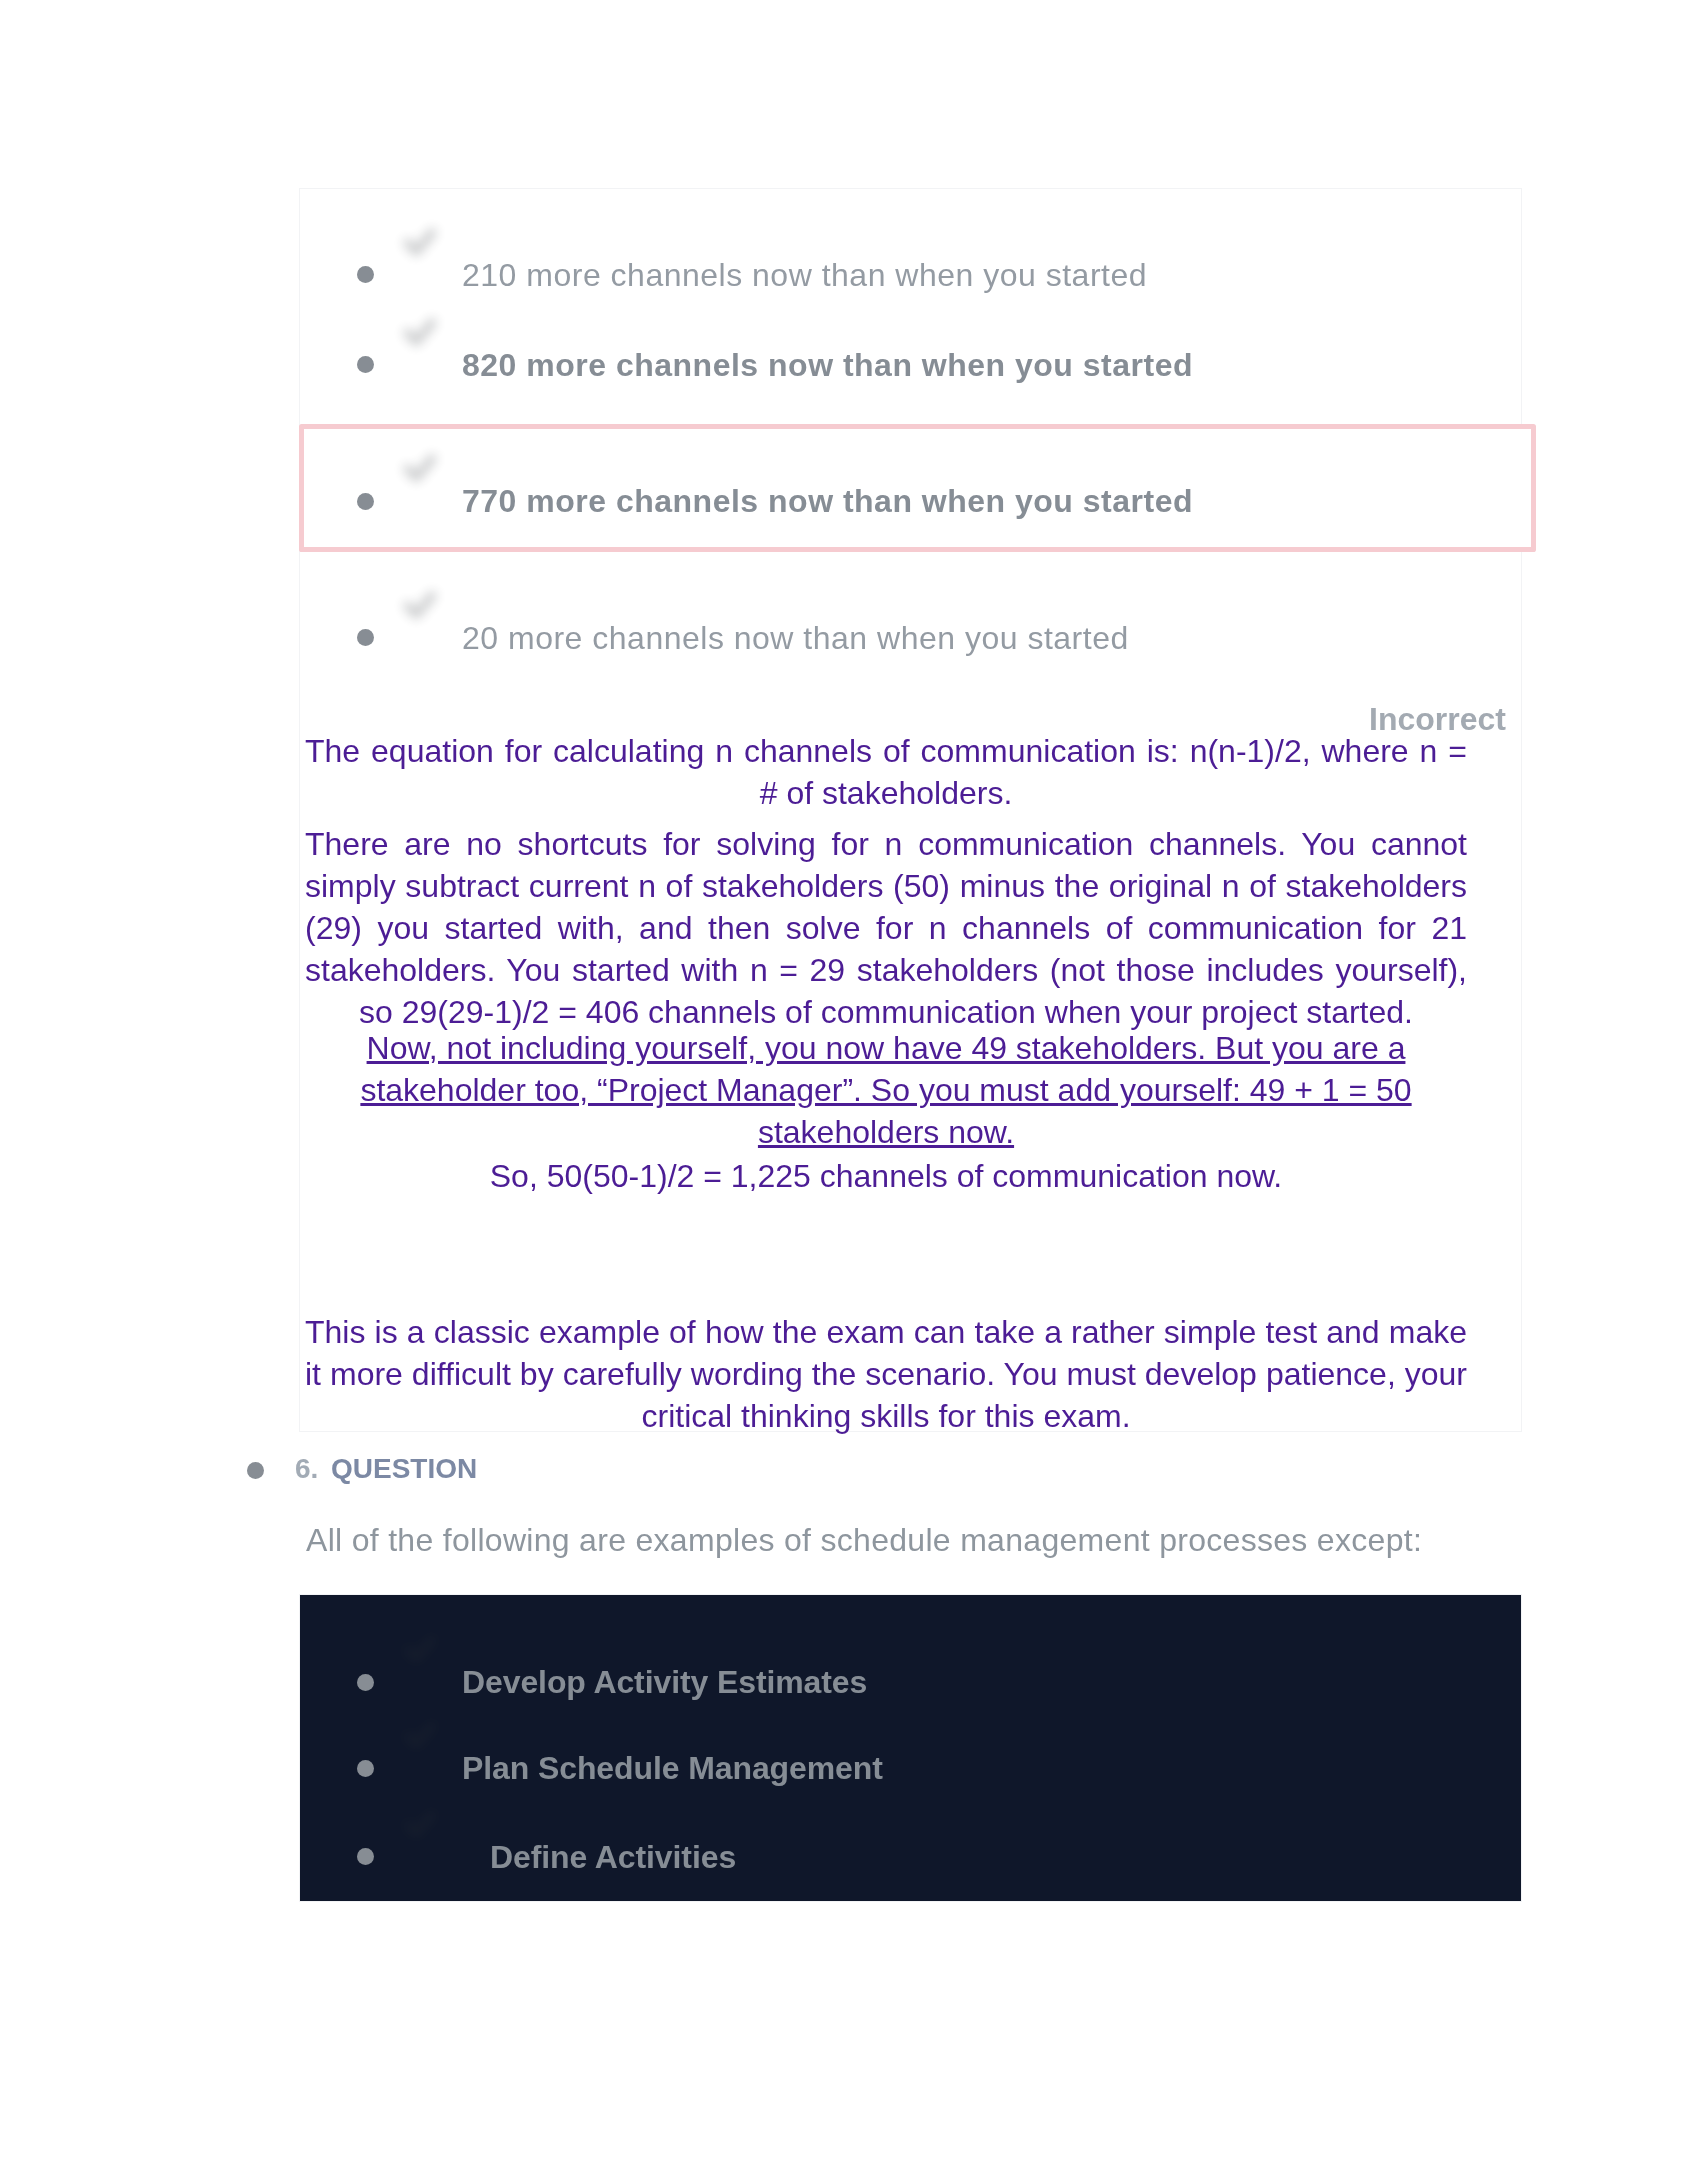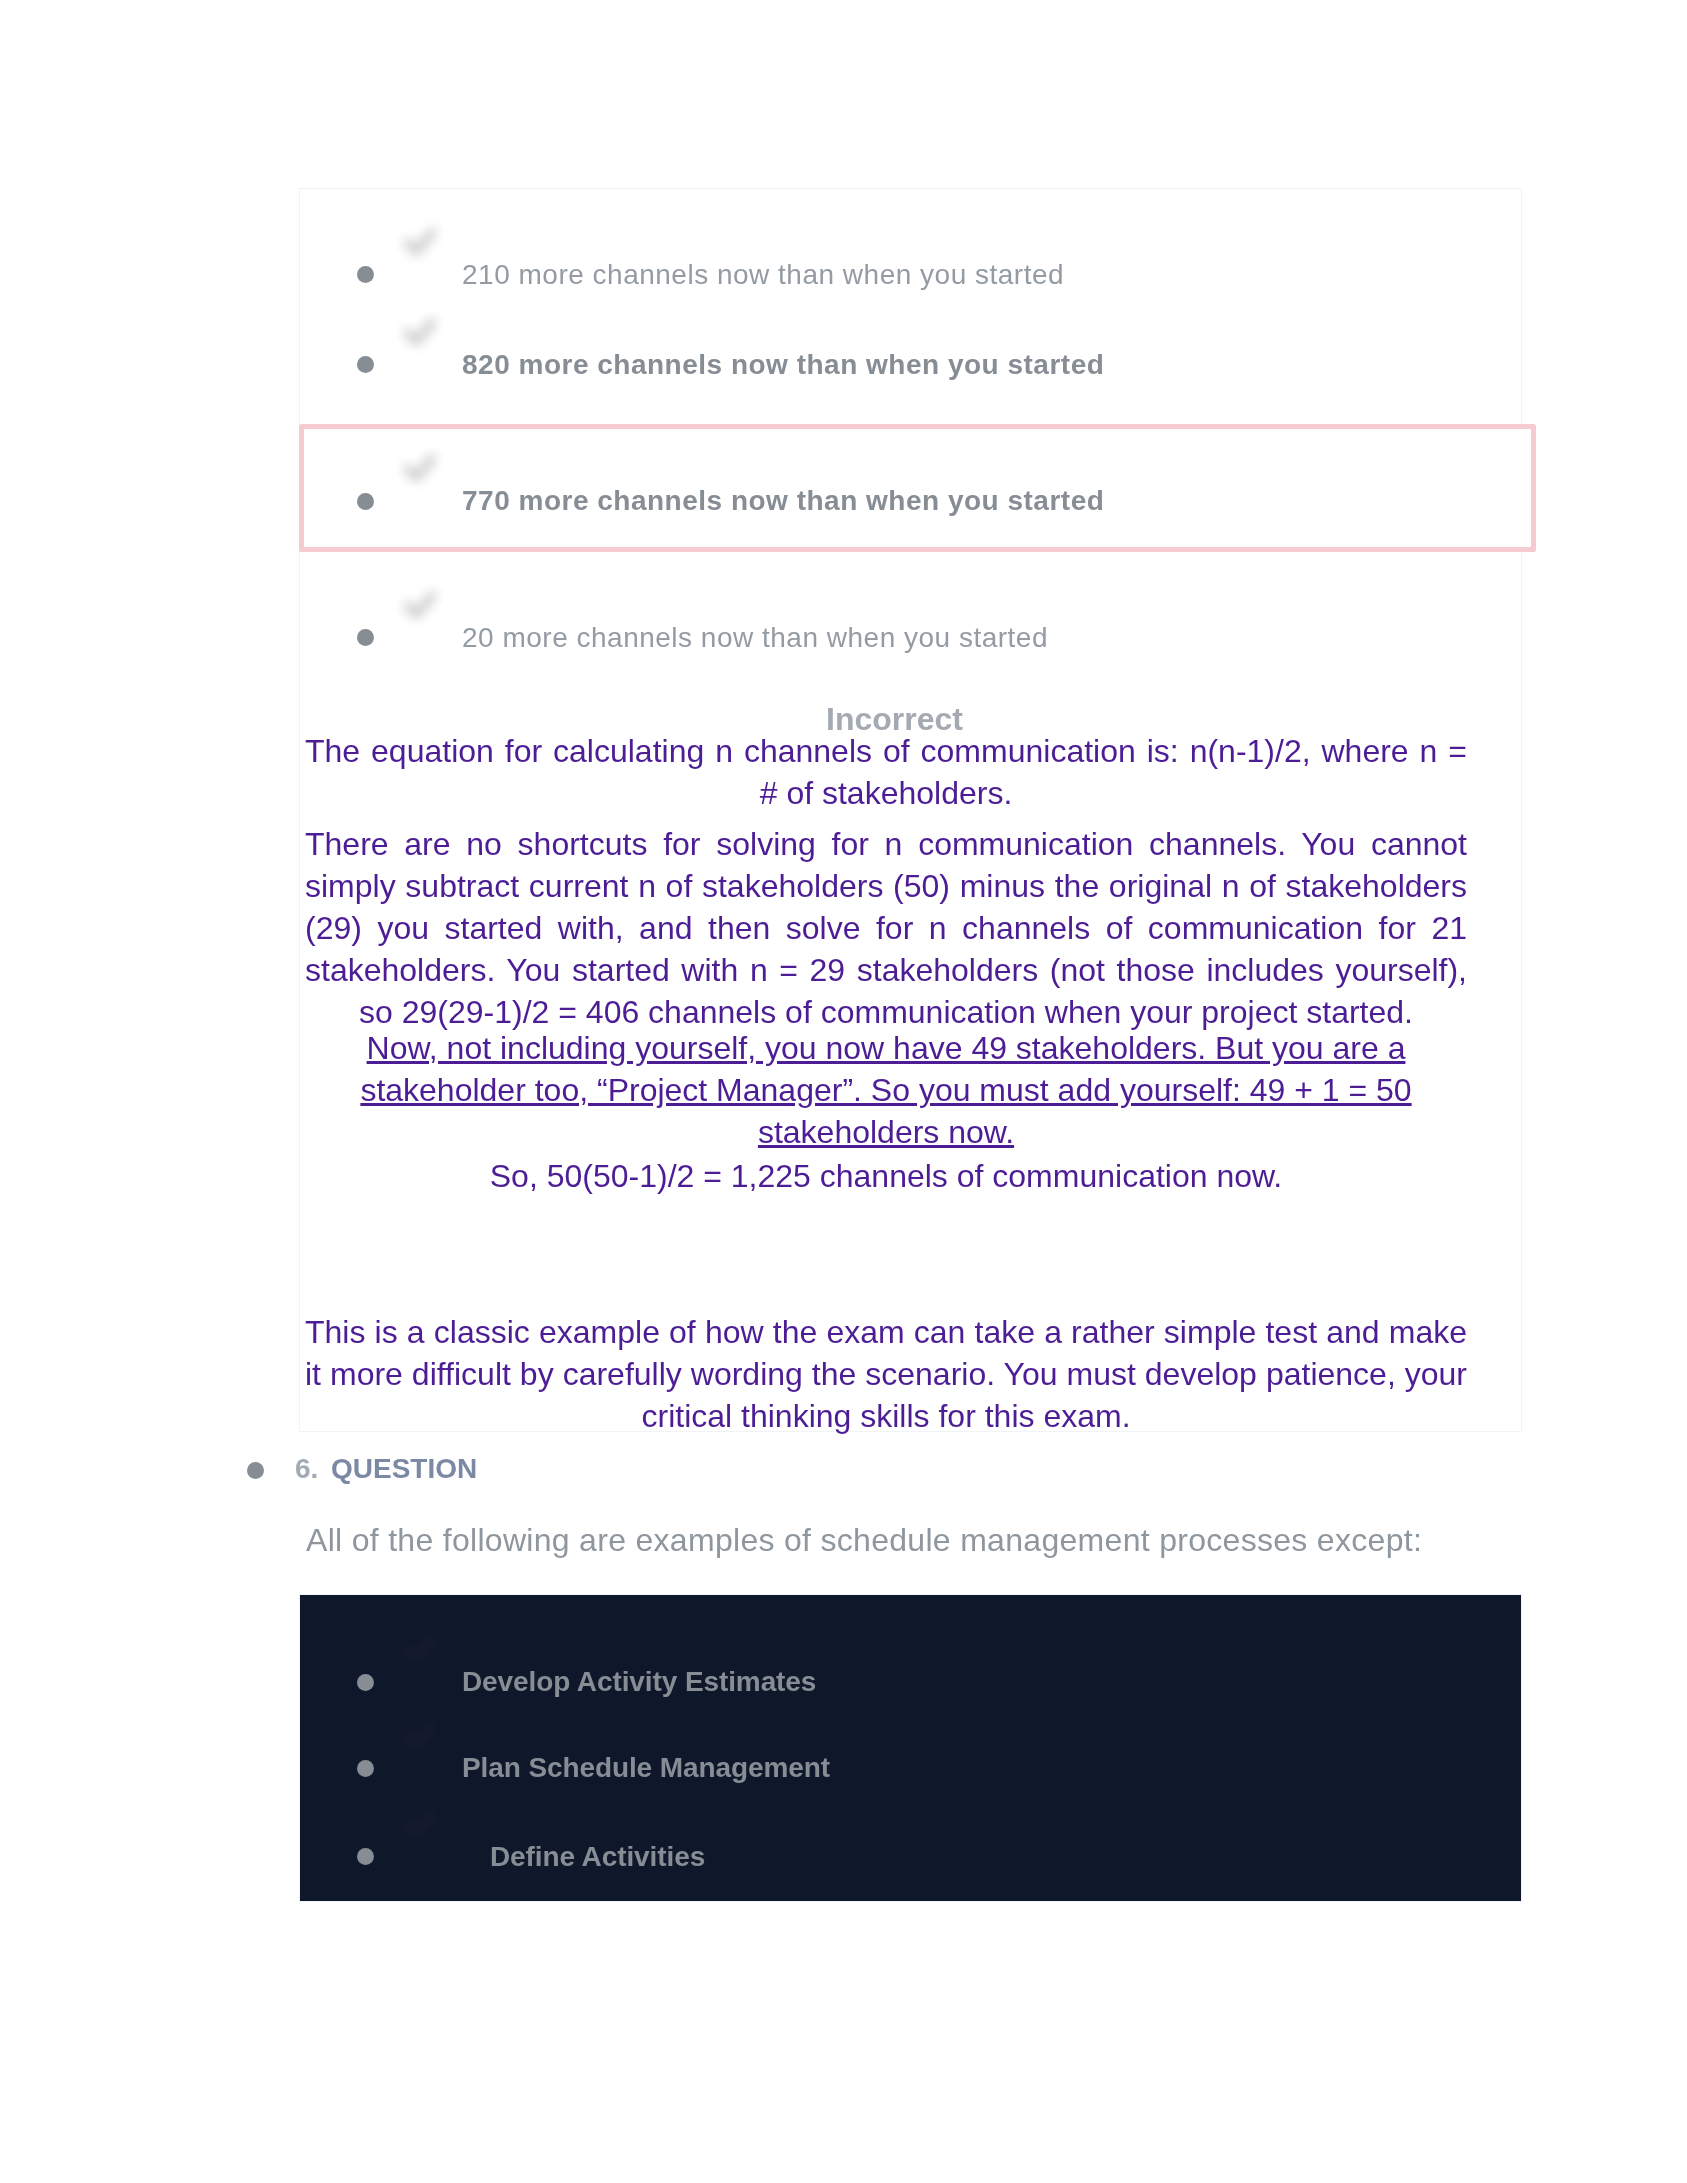"210 more channels now than" .atext { font-size: 28px -> 32px }
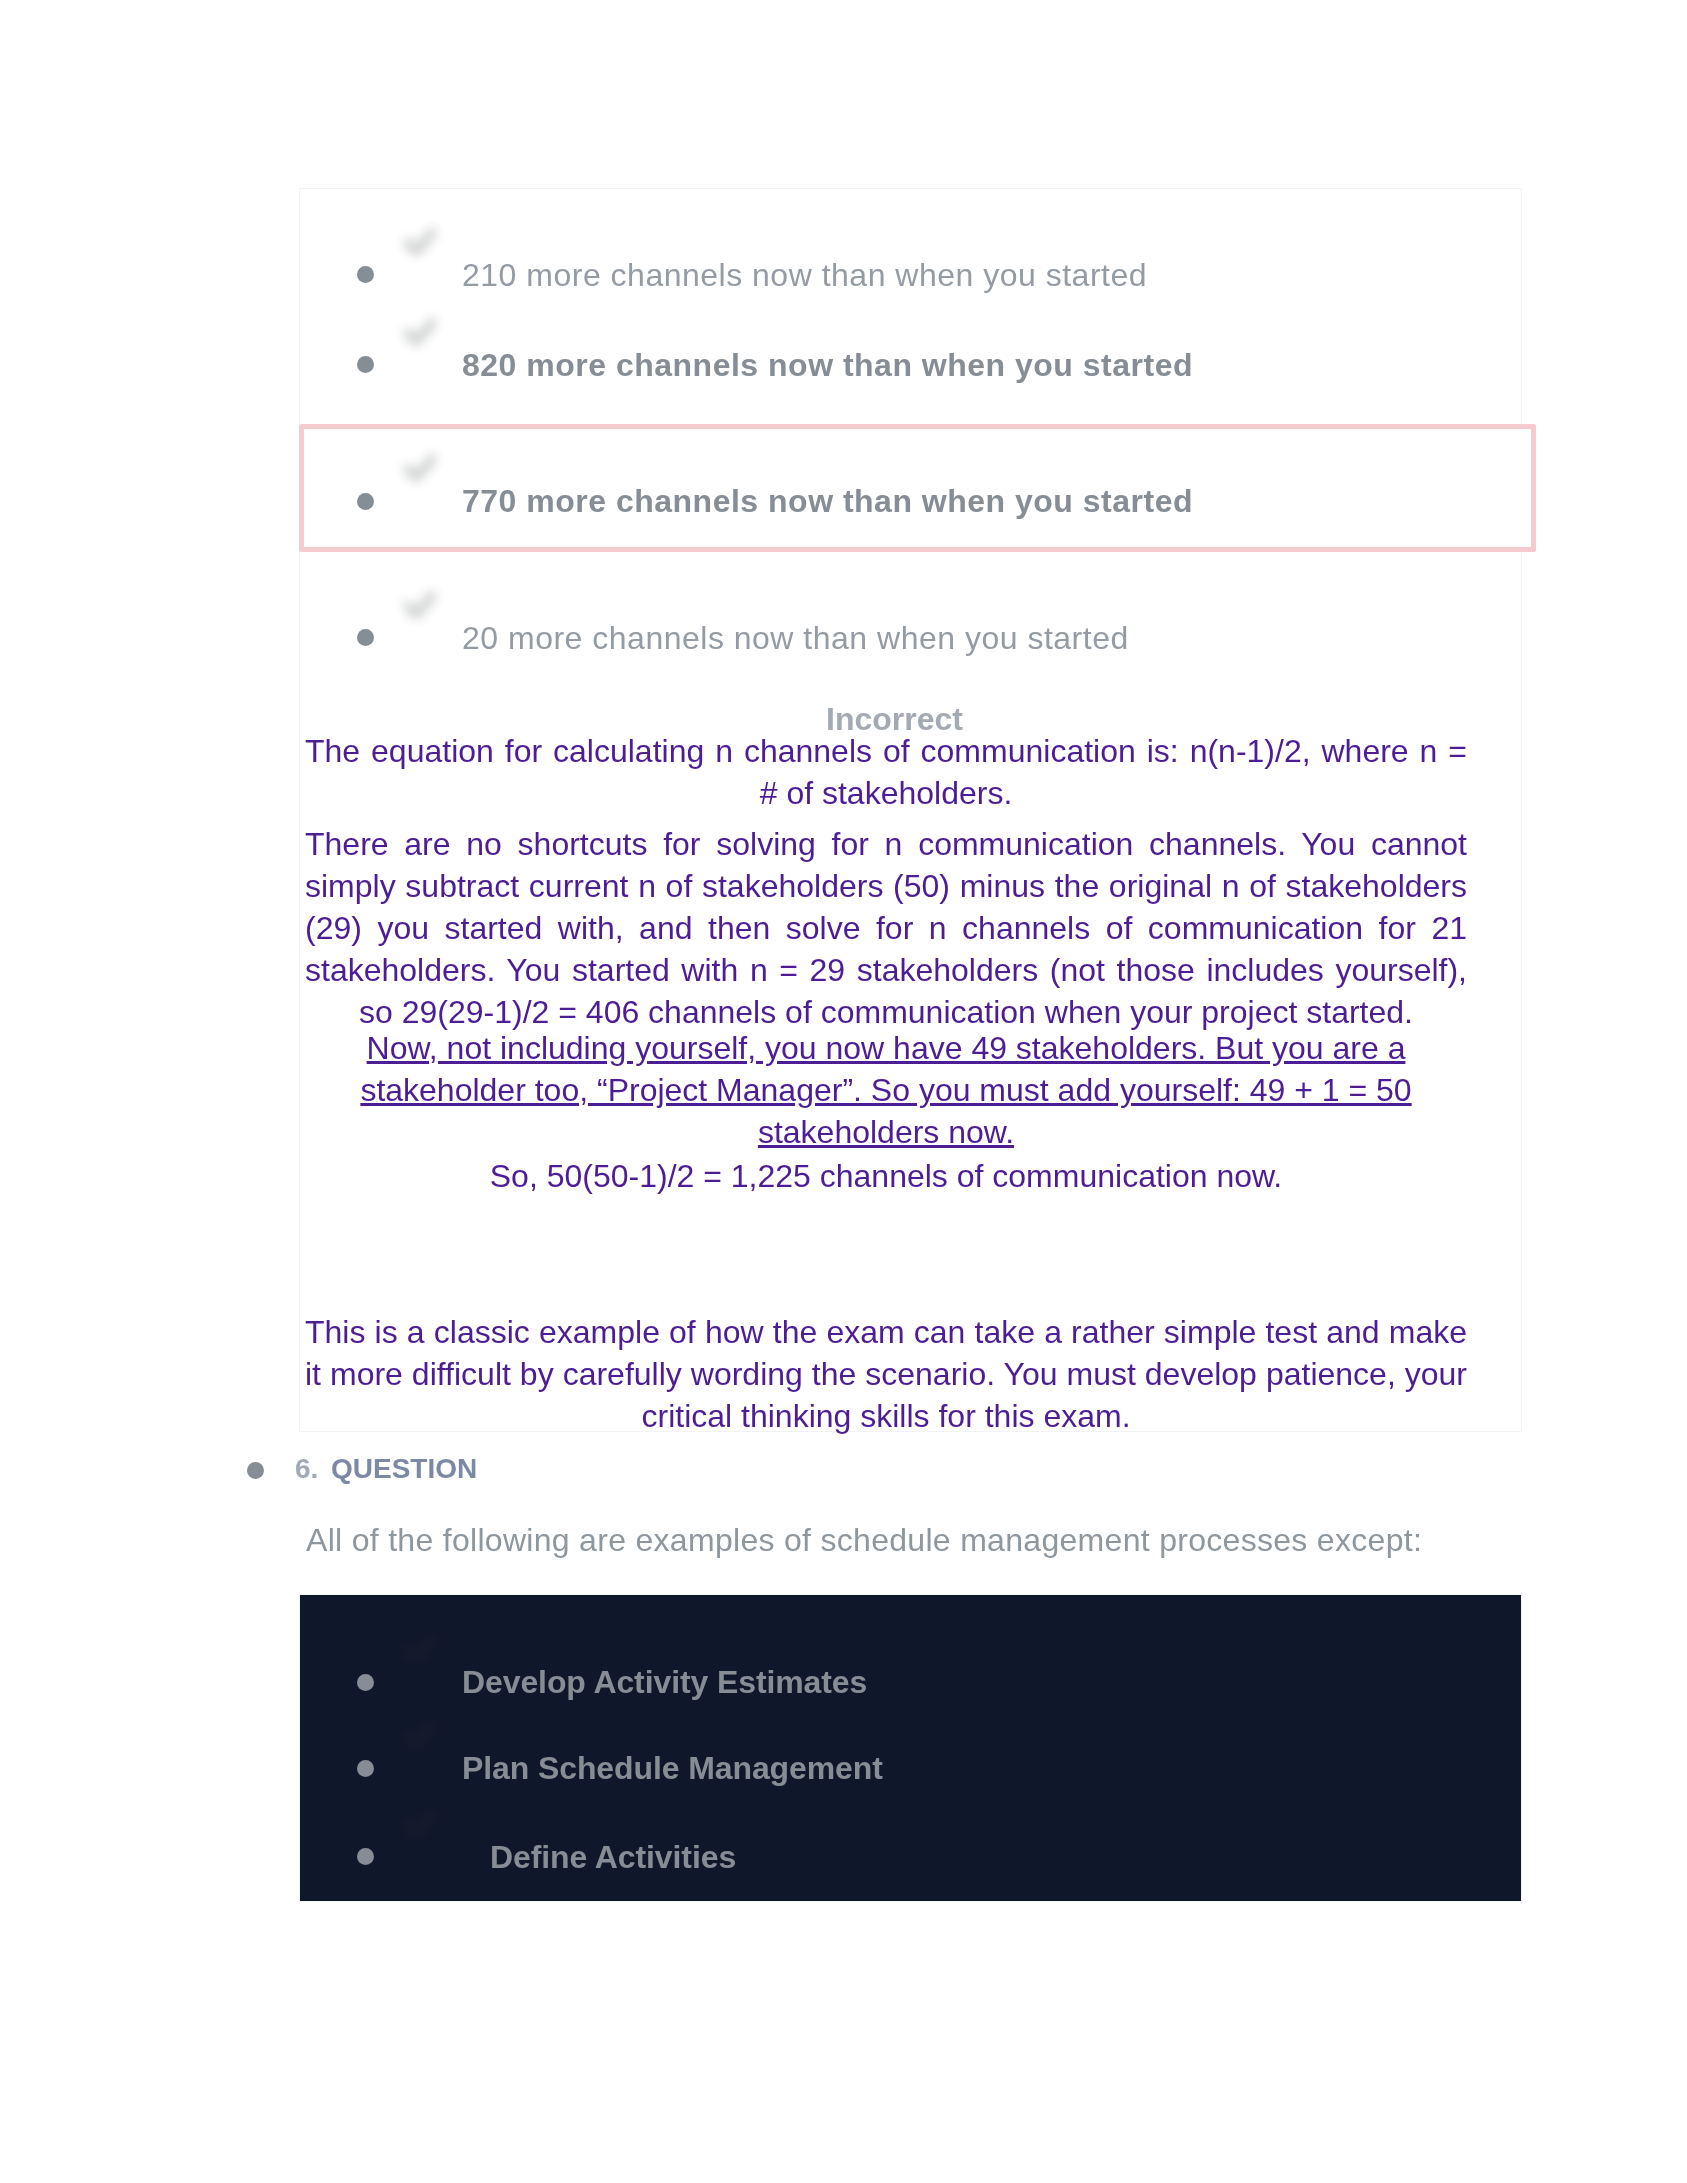"Incorrect" .exh { text-align: center -> right }
